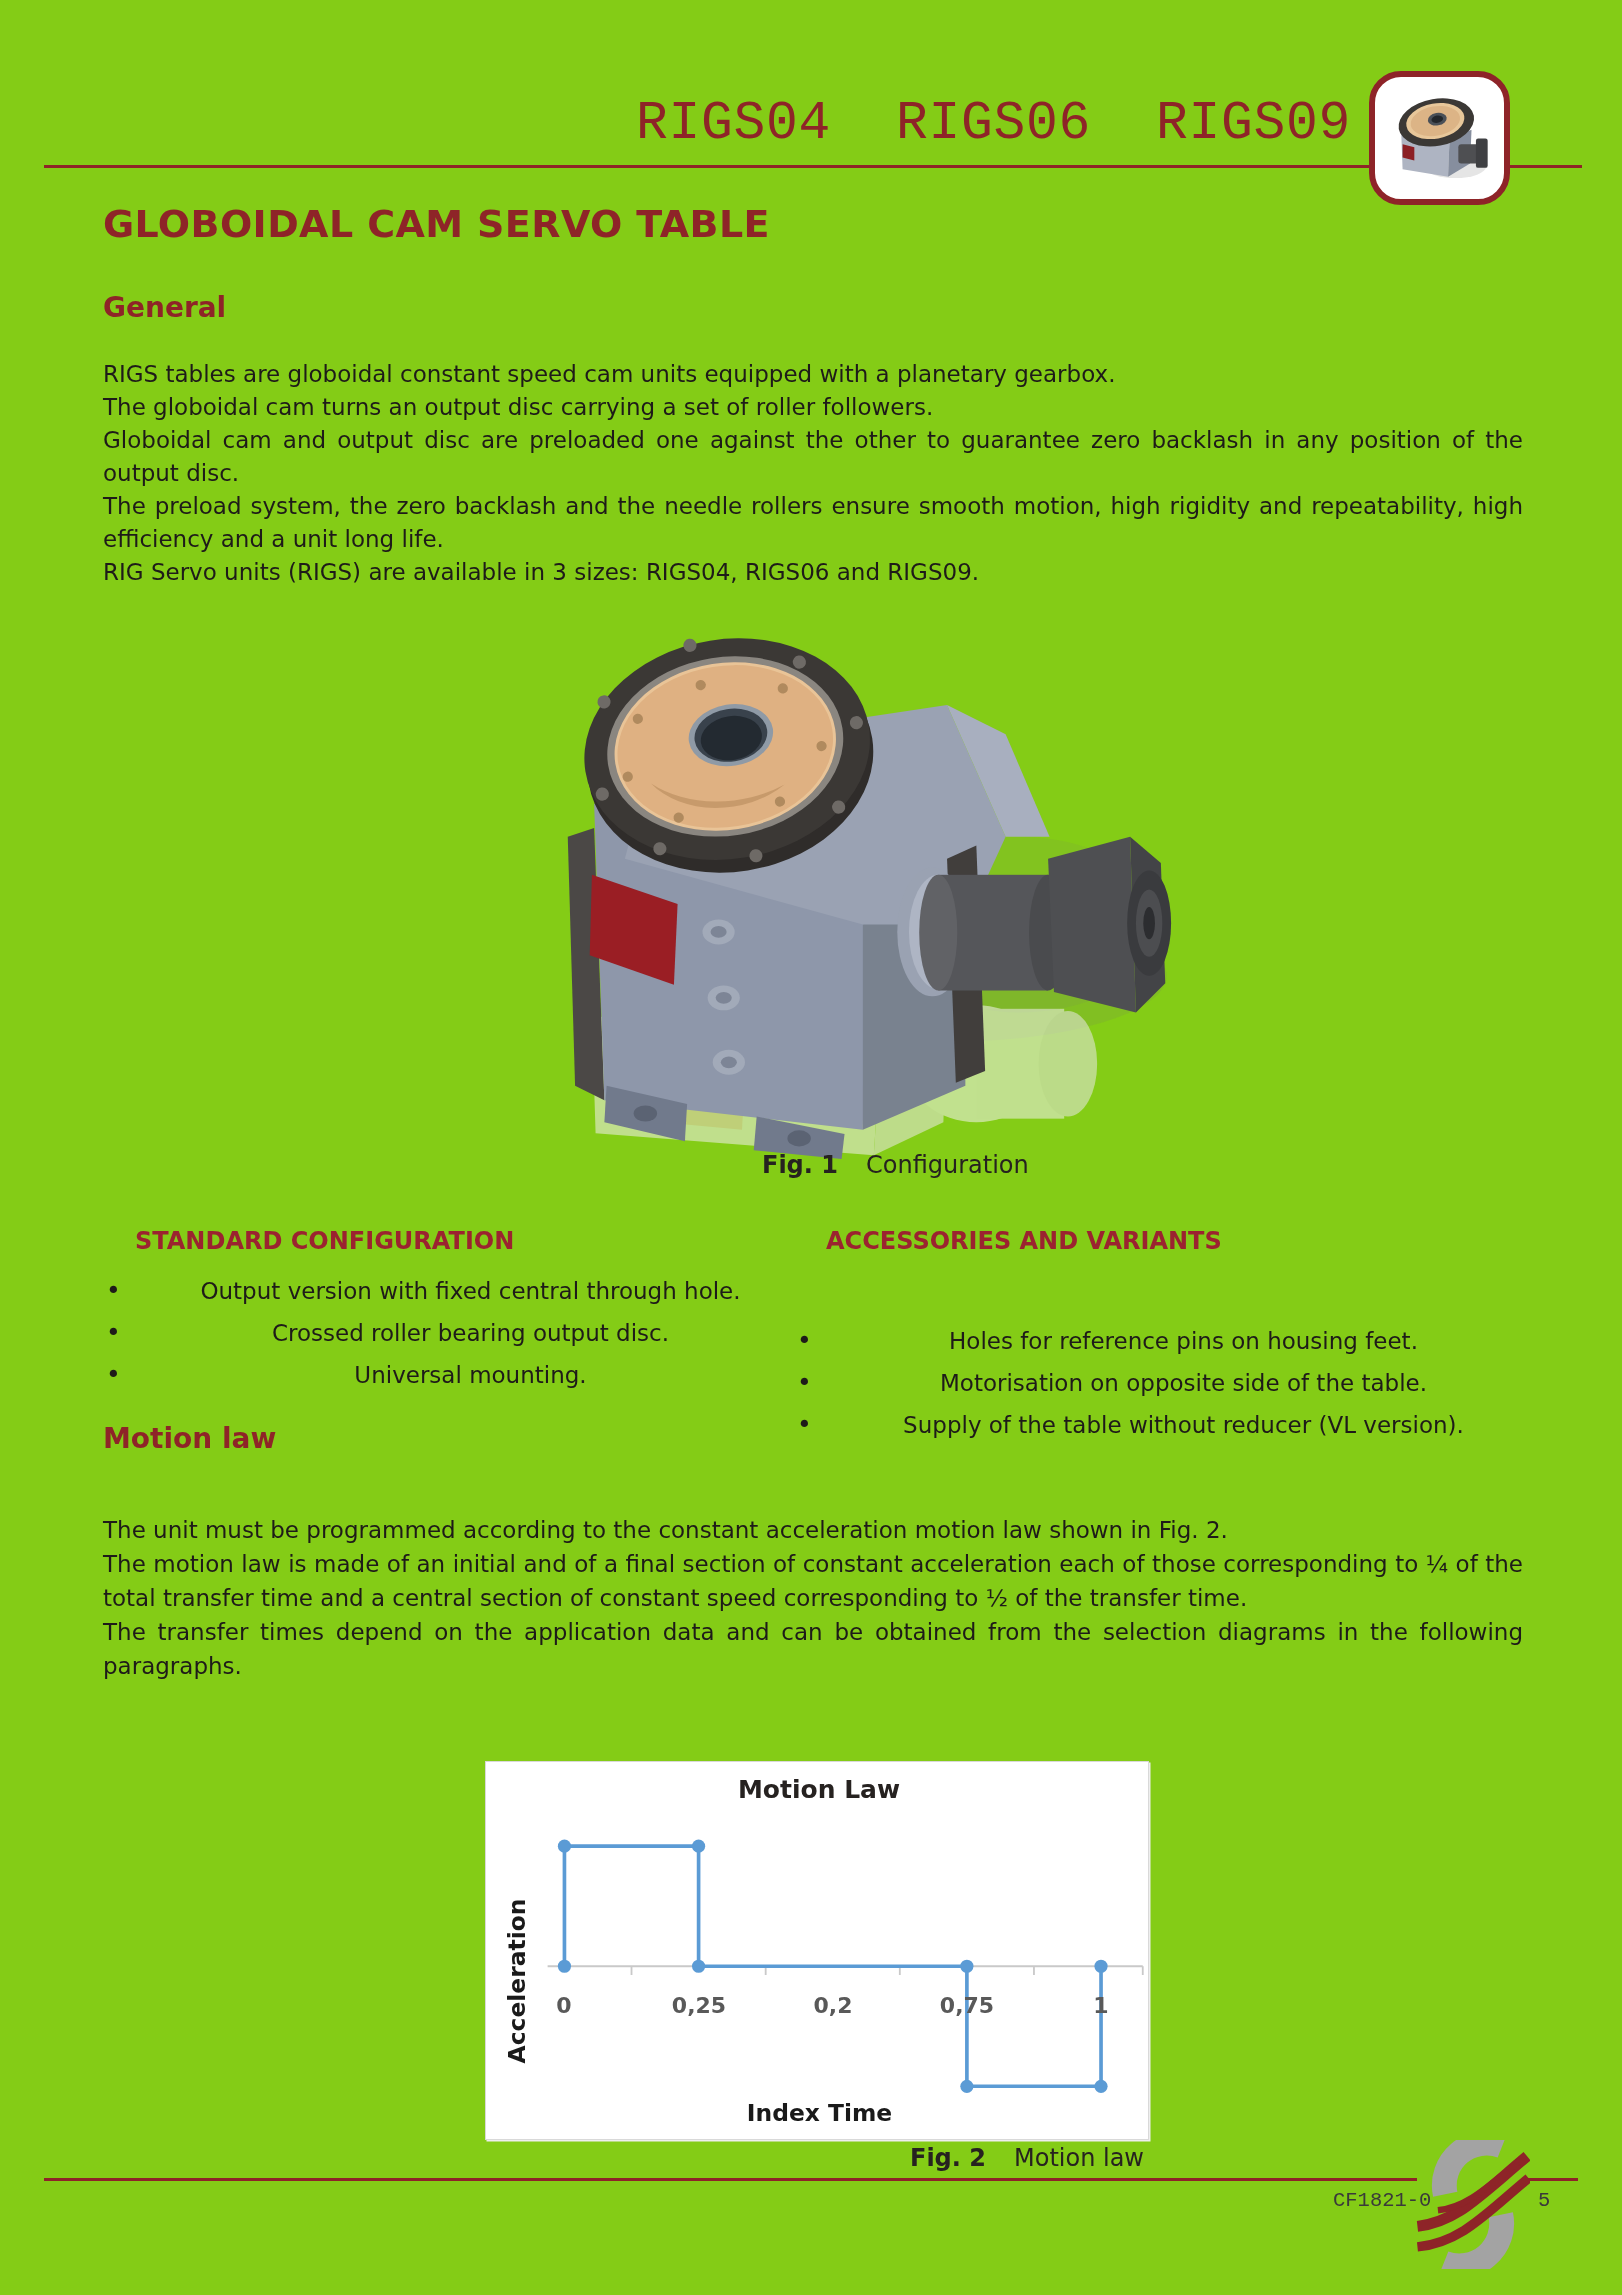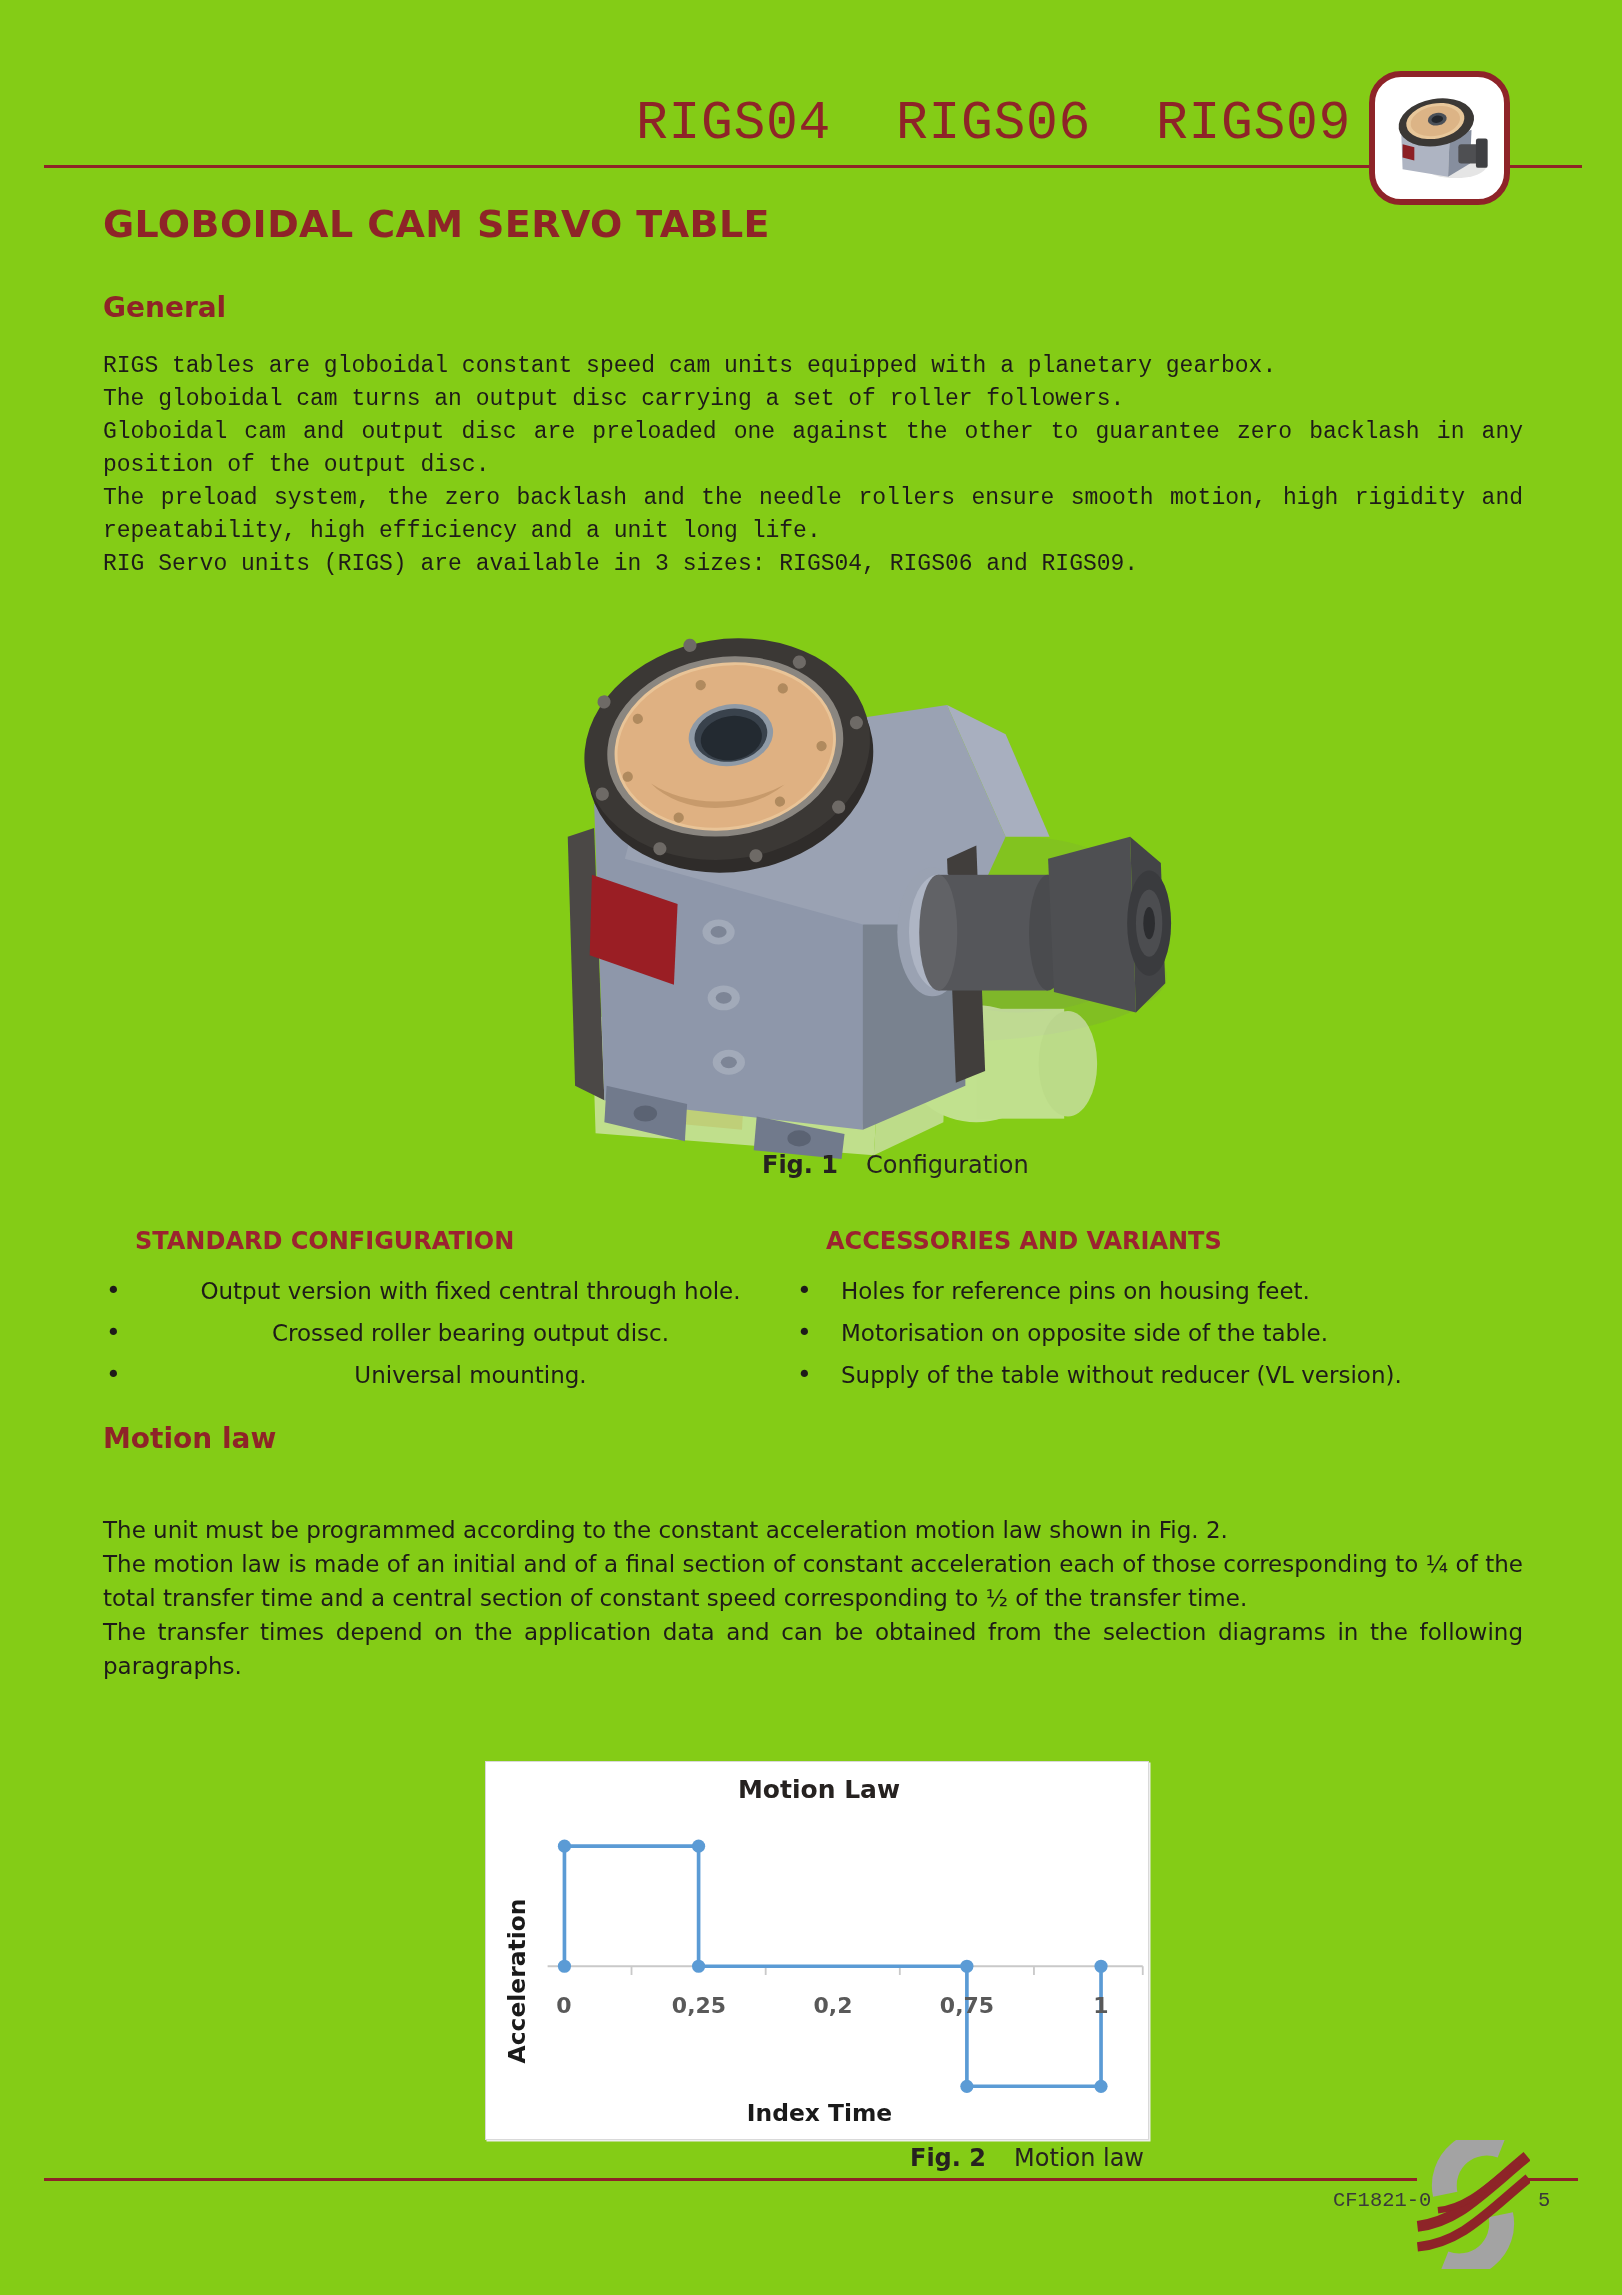"RIGS tables are globoidal constant" .gen-paras { font-family: Liberation Mono, monospace -> none; top: 350px -> 358px }
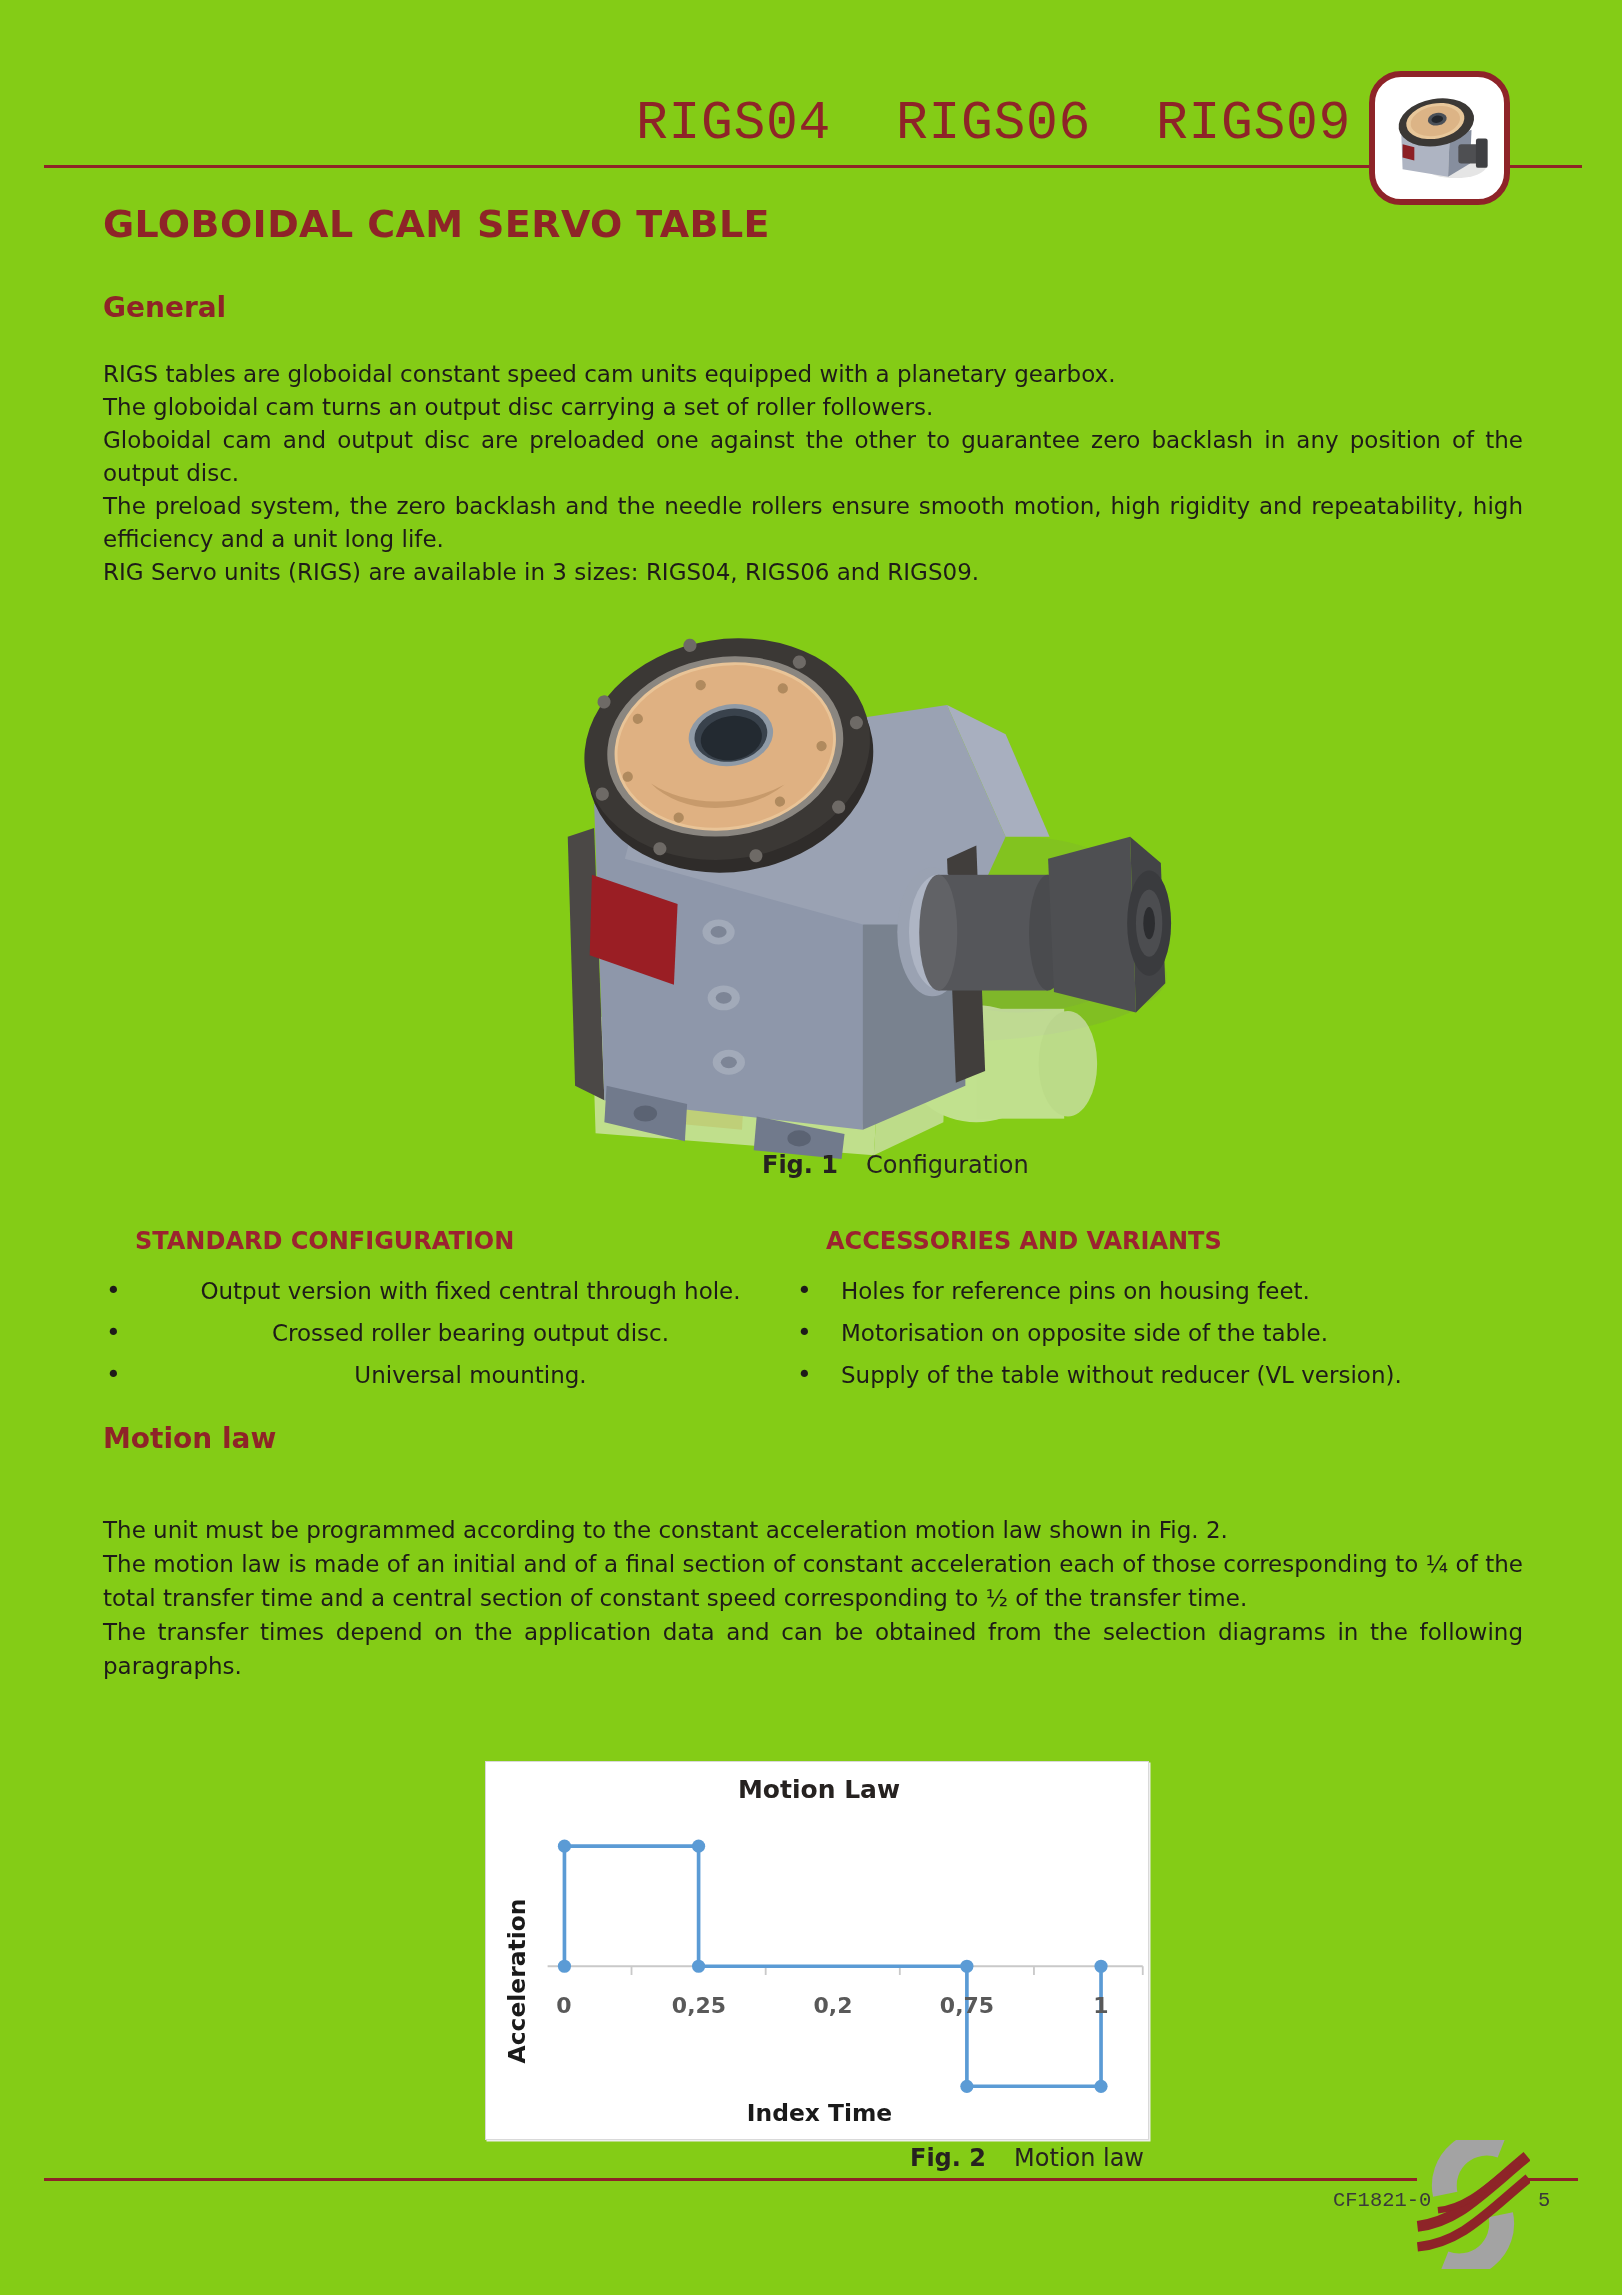"Holes for reference pins on" .acc-list { text-align: none -> center; top: 1270px -> 1320px }
